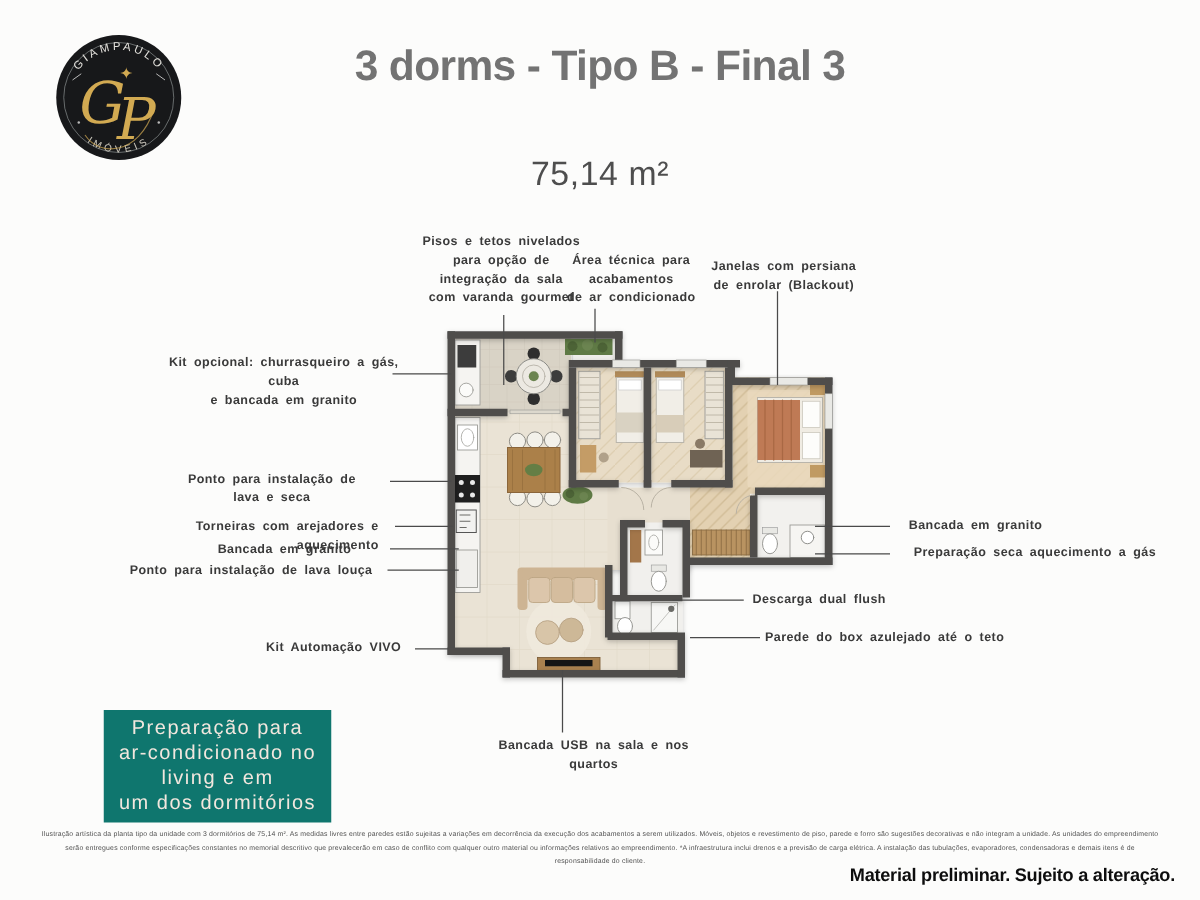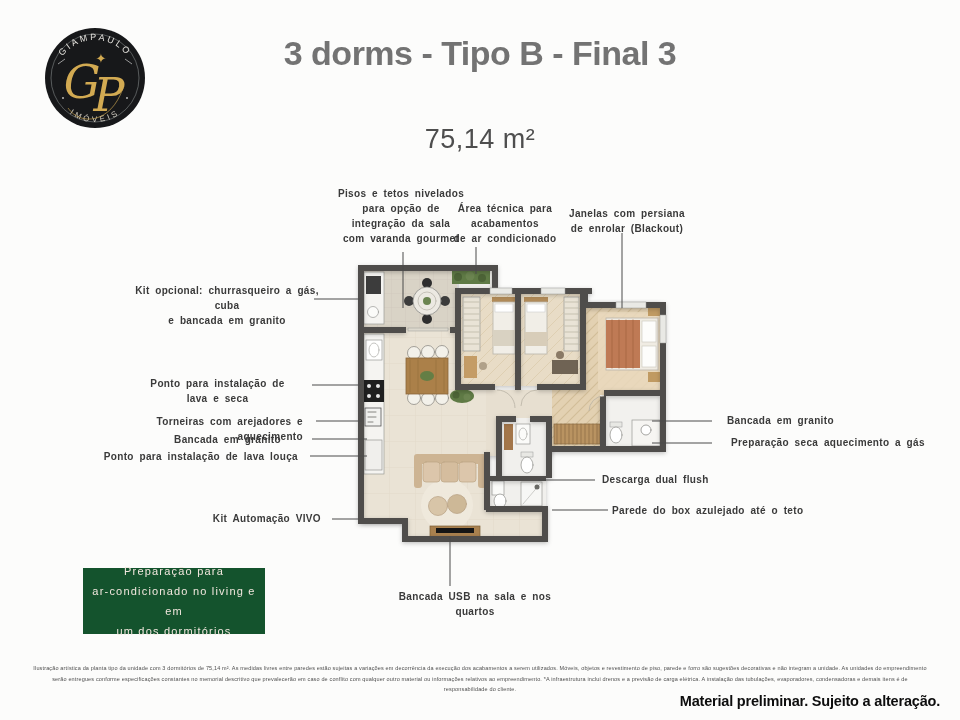"Preparação para" .hbox { background: #14532d -> #0f766e; font-size: 11px -> 16px; height: 66px -> 90px }
